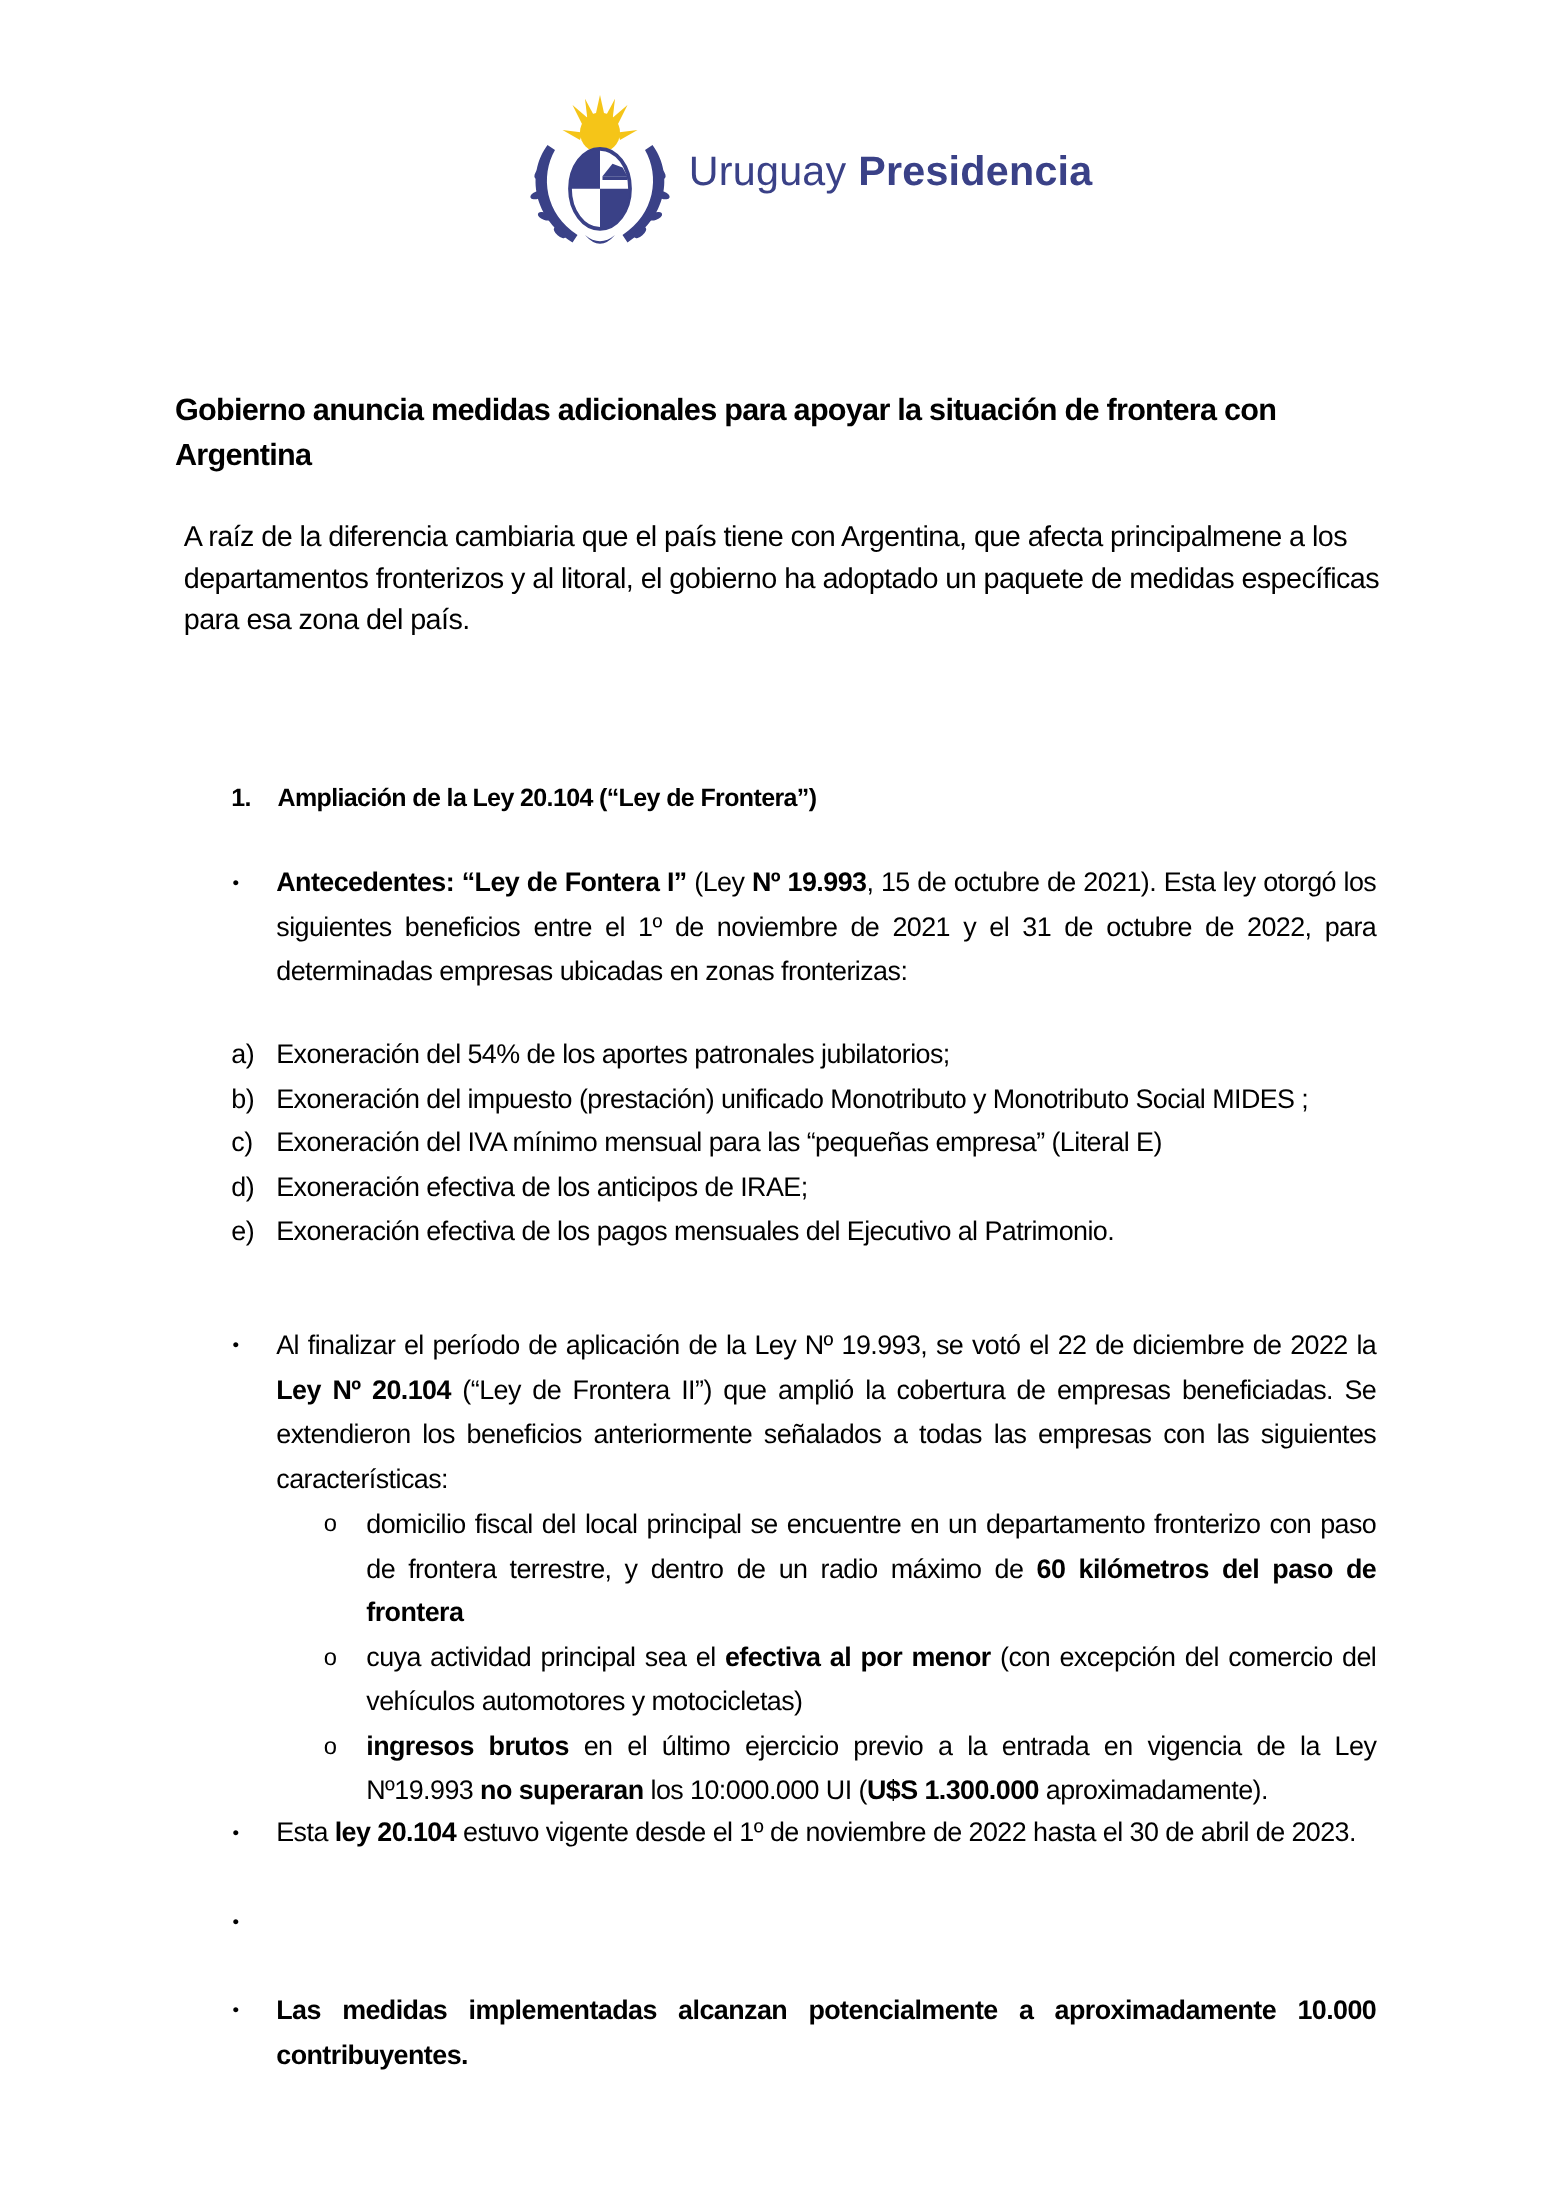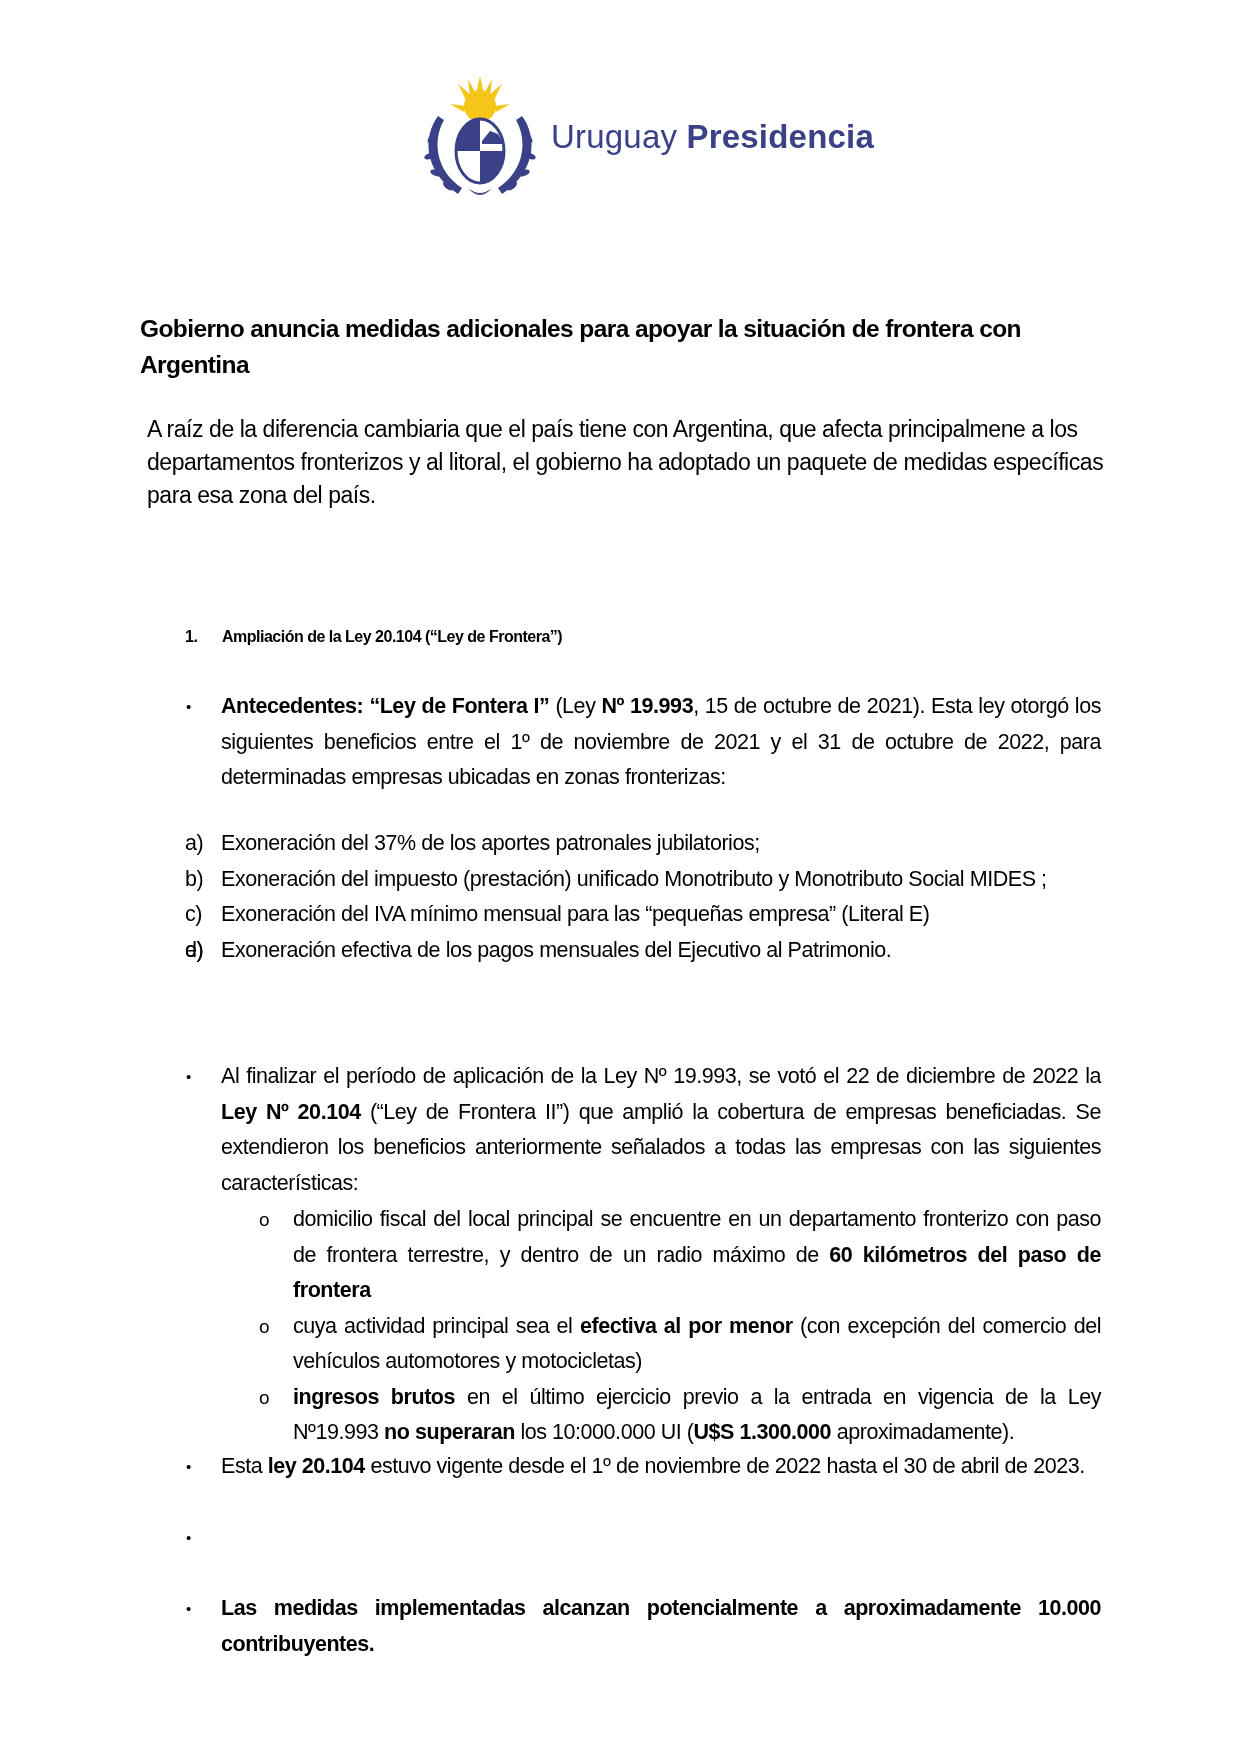"1. Ampliación de la Ley" .section-heading { font-size: 16px -> 20px }
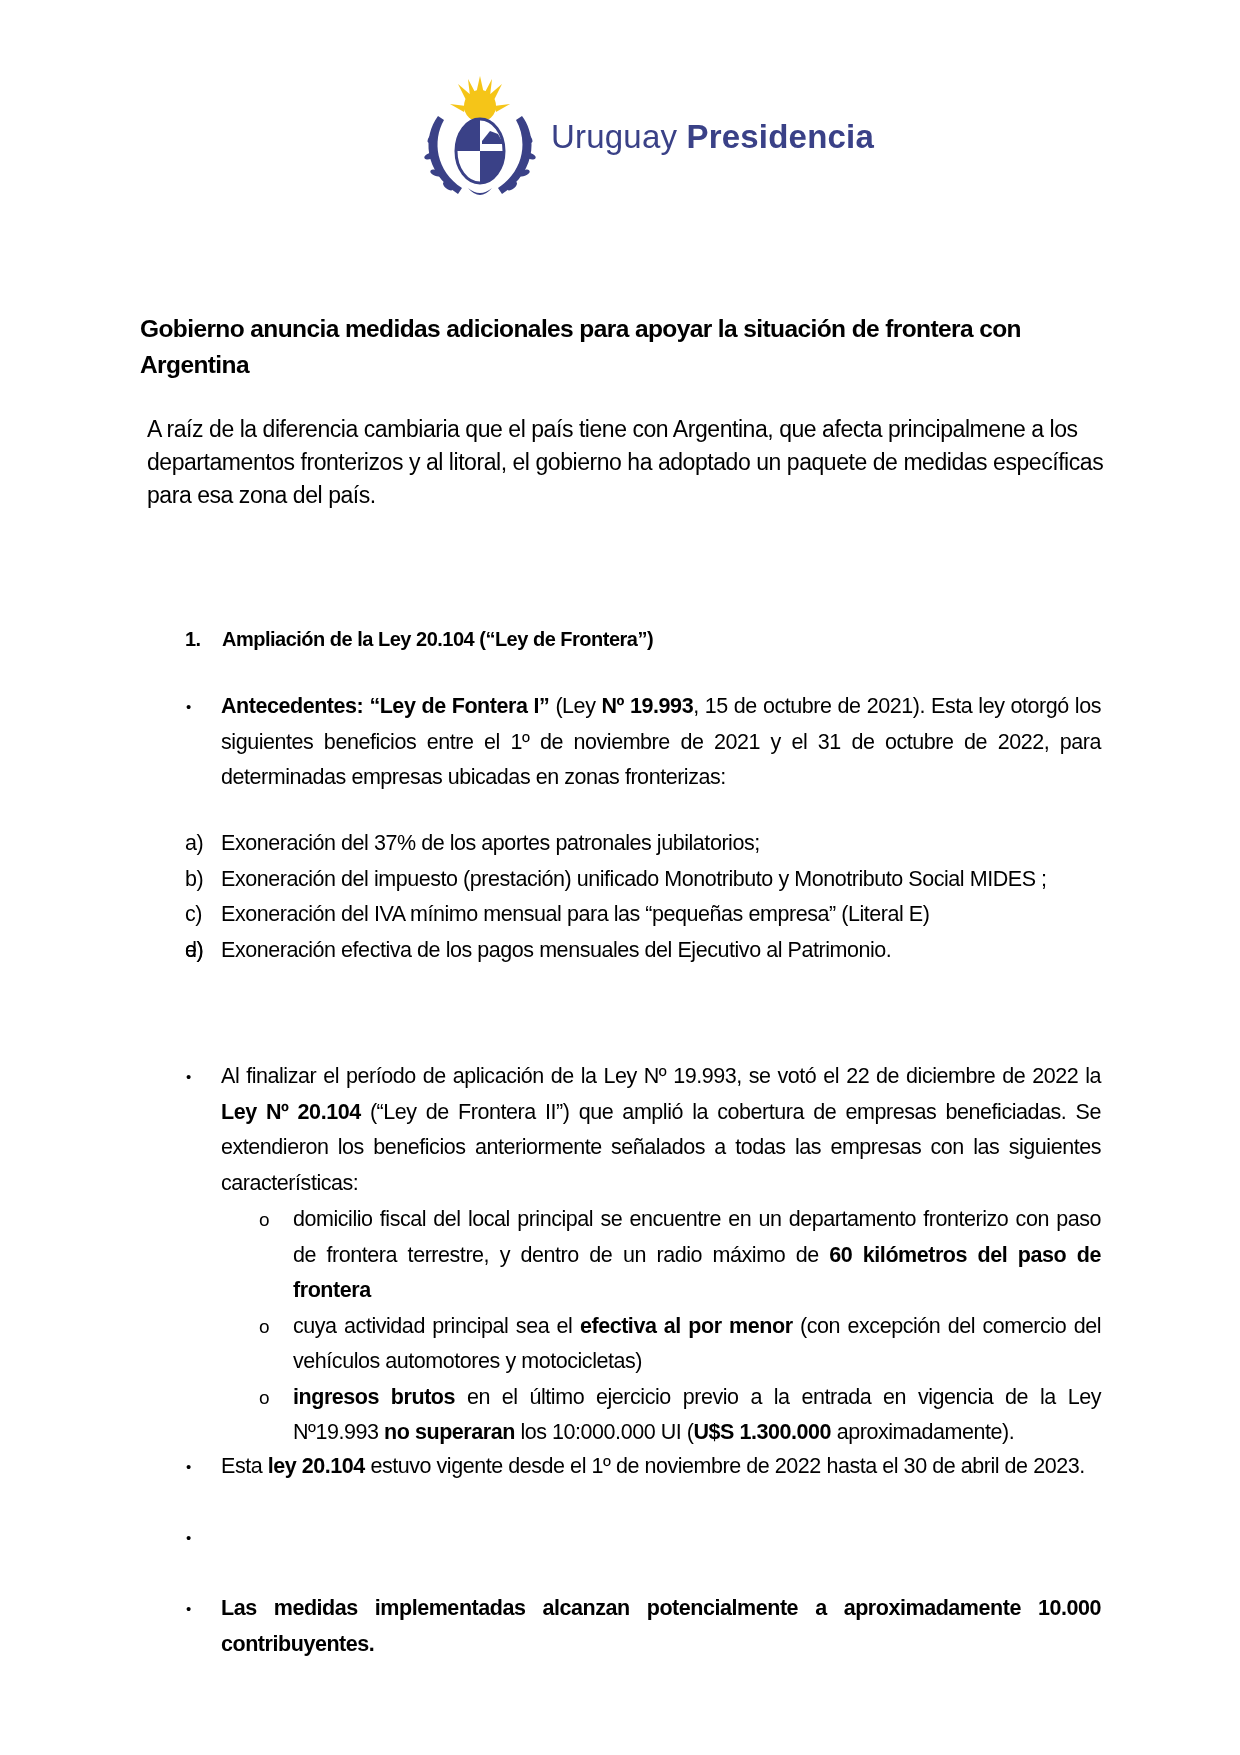"Exoneración del 37% de los" span { text: 37% -> 54% }
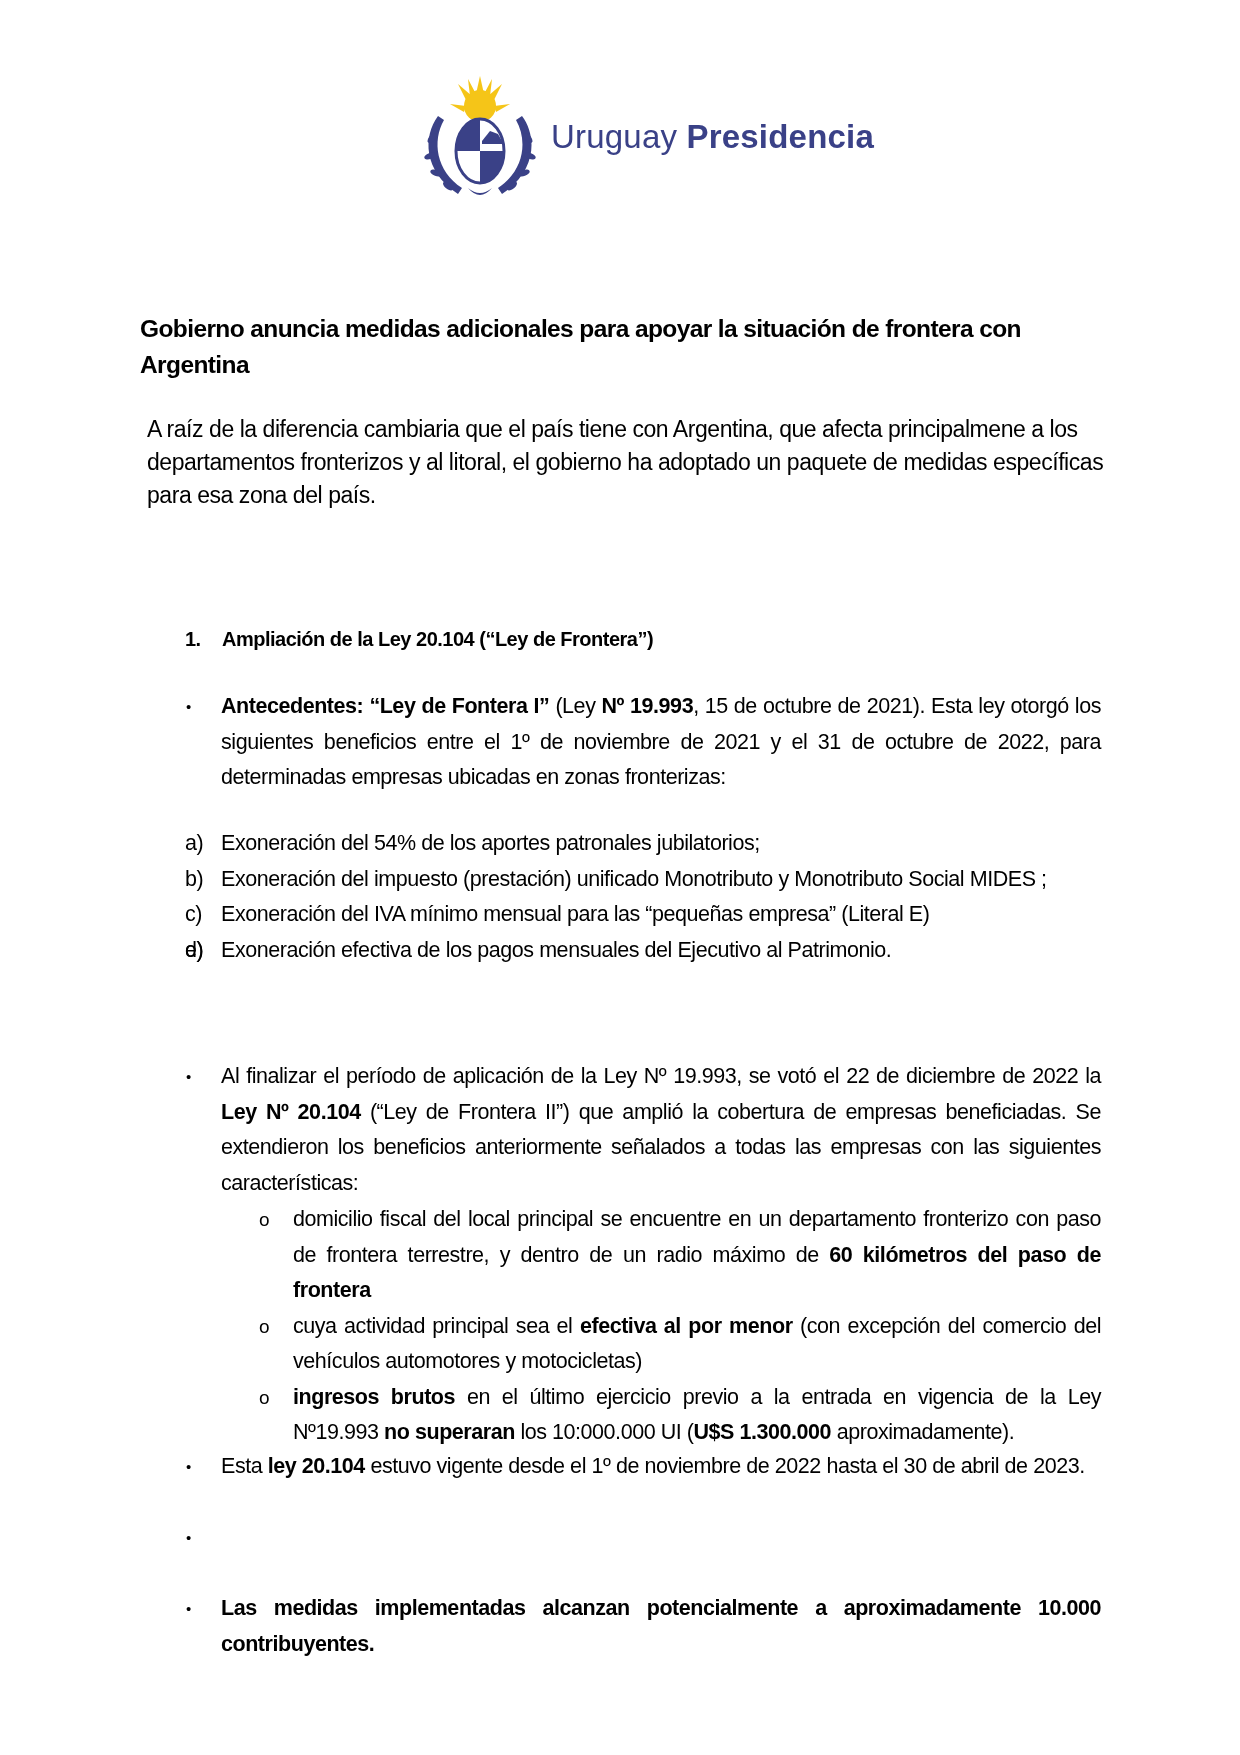"Exoneración efectiva de los anticipos" span { html: none -> <span>Exoneración efectiva de los anticipos de IRAE;</span> }
